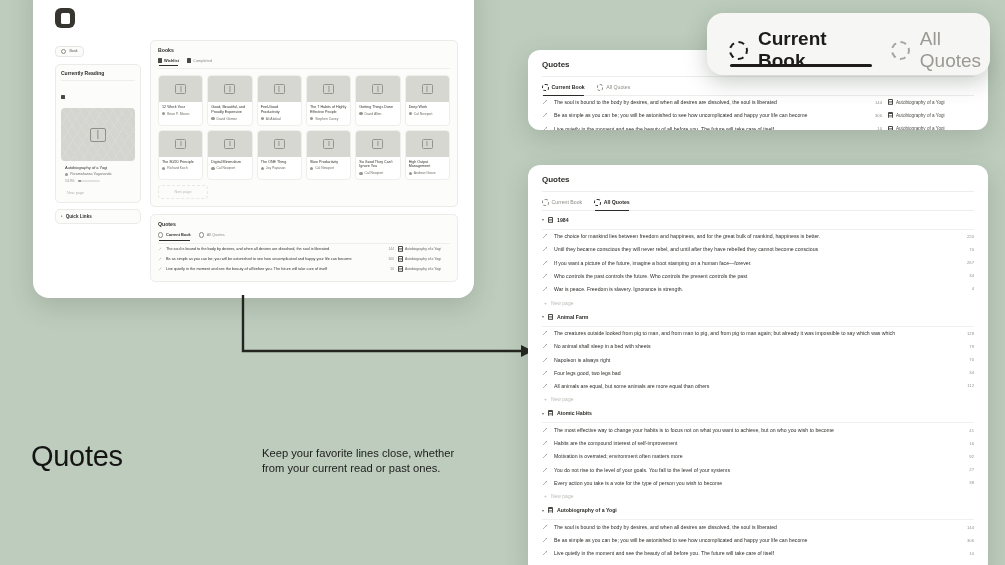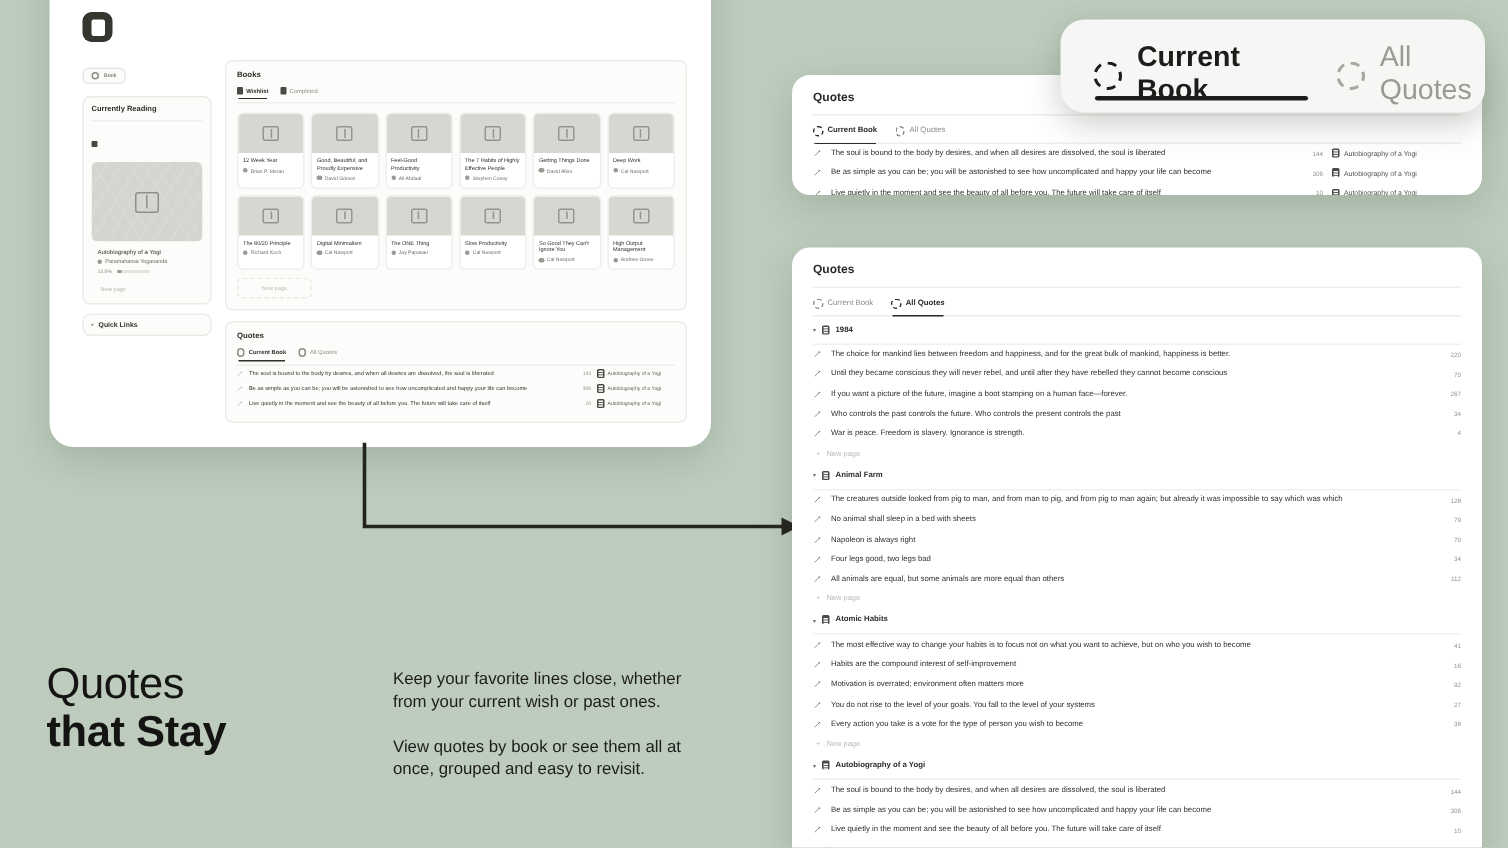"Keep your favorite lines close," p.p { text: wish -> read }
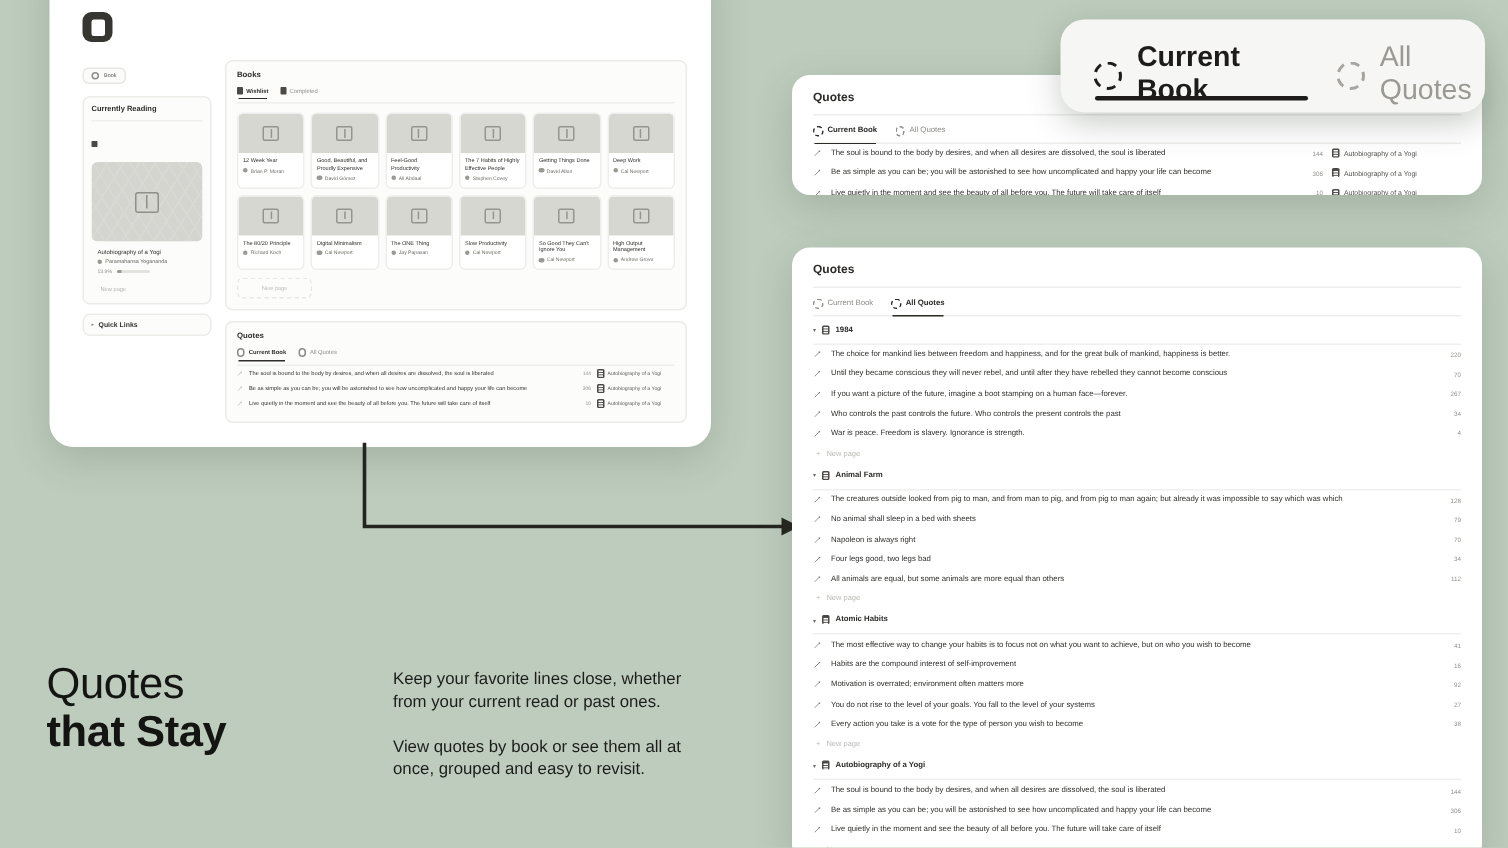"that Stay" div.h1 { html: <div><span>that Stay</span></div> -> none }
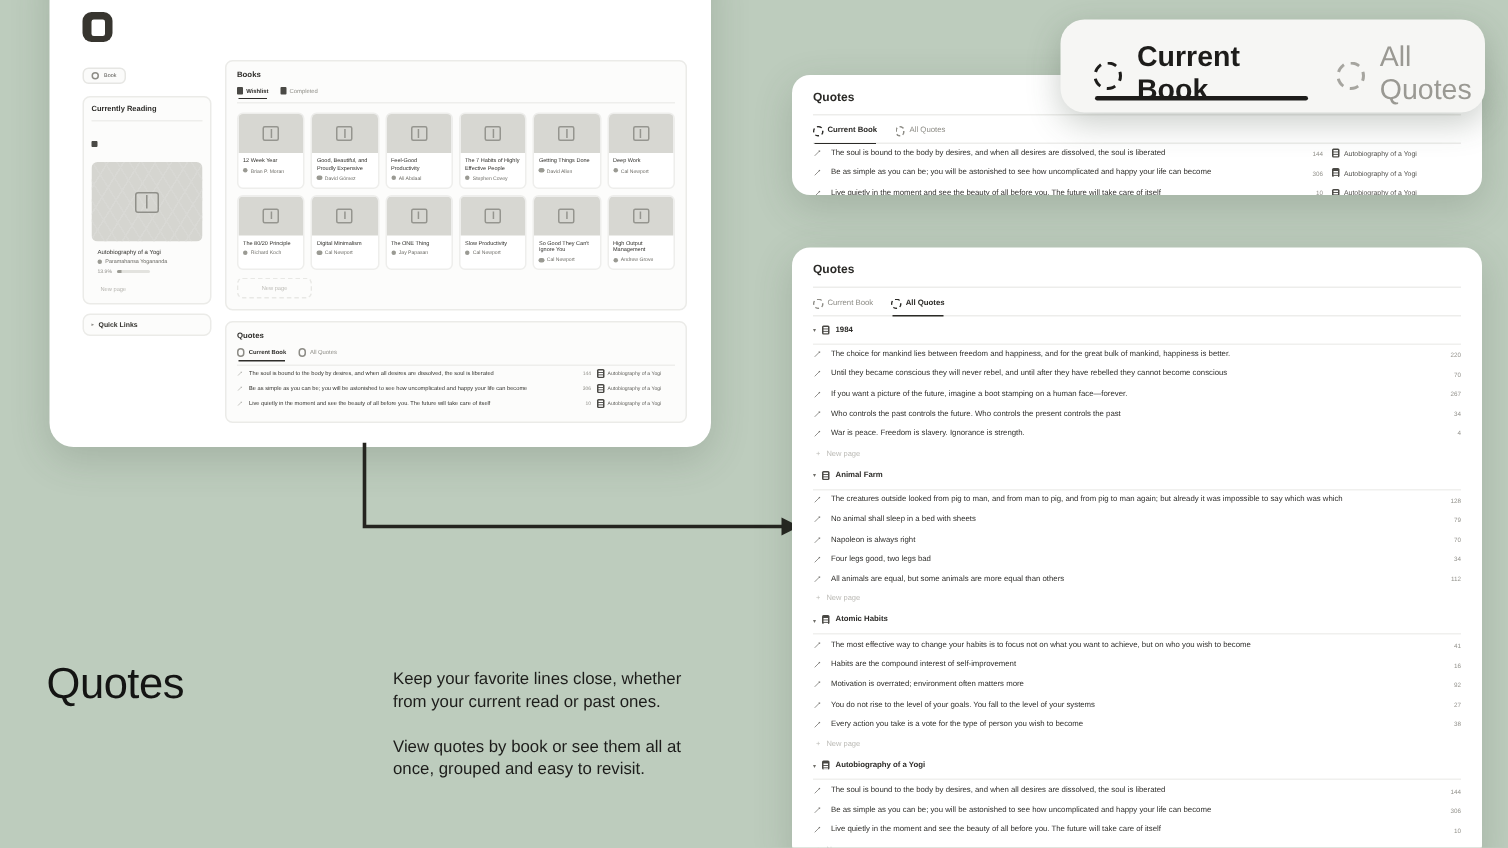"View quotes by book or" p.p { html: <p>View quotes by book or see them all at once, grouped and easy to revisit.</p> -> none }
